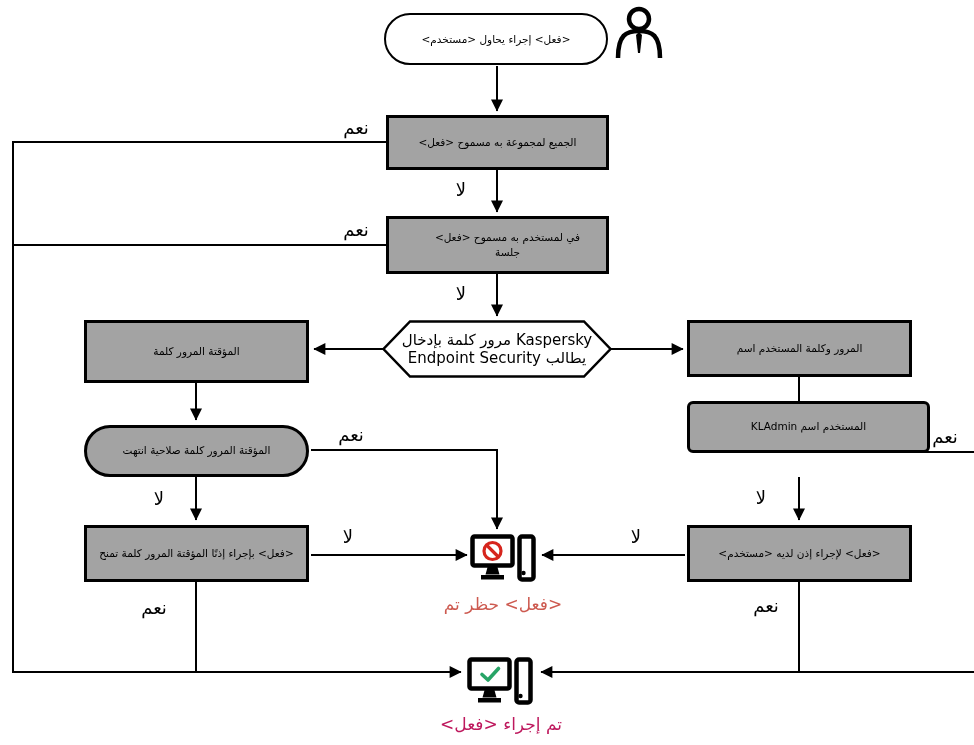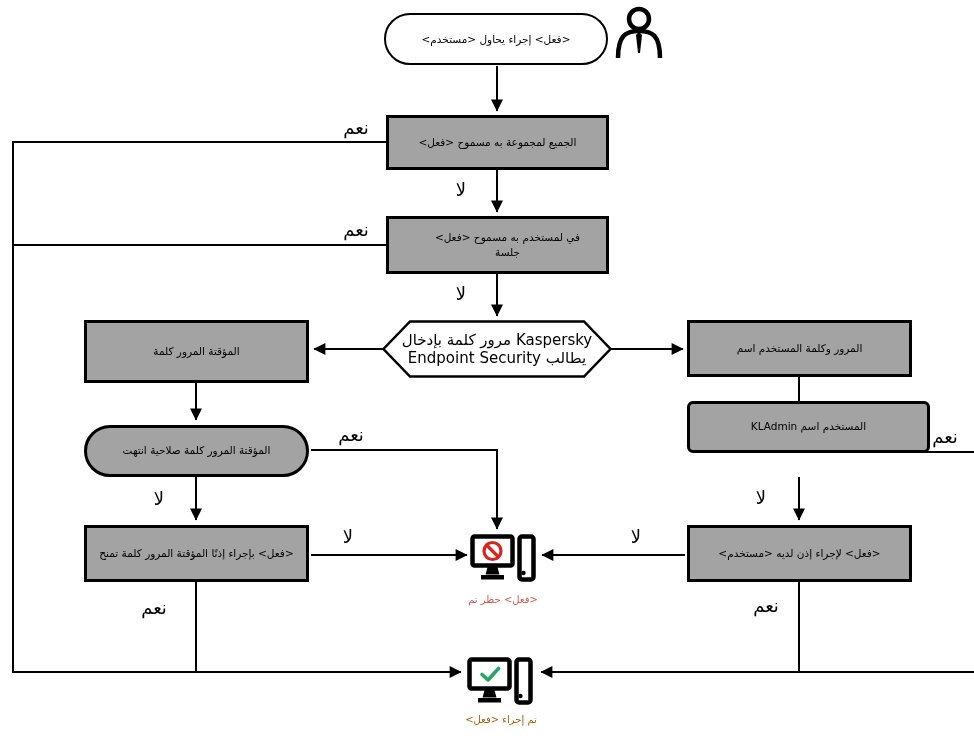"تم حظر <فعل>" .cap { font-size: 10px -> 17px }
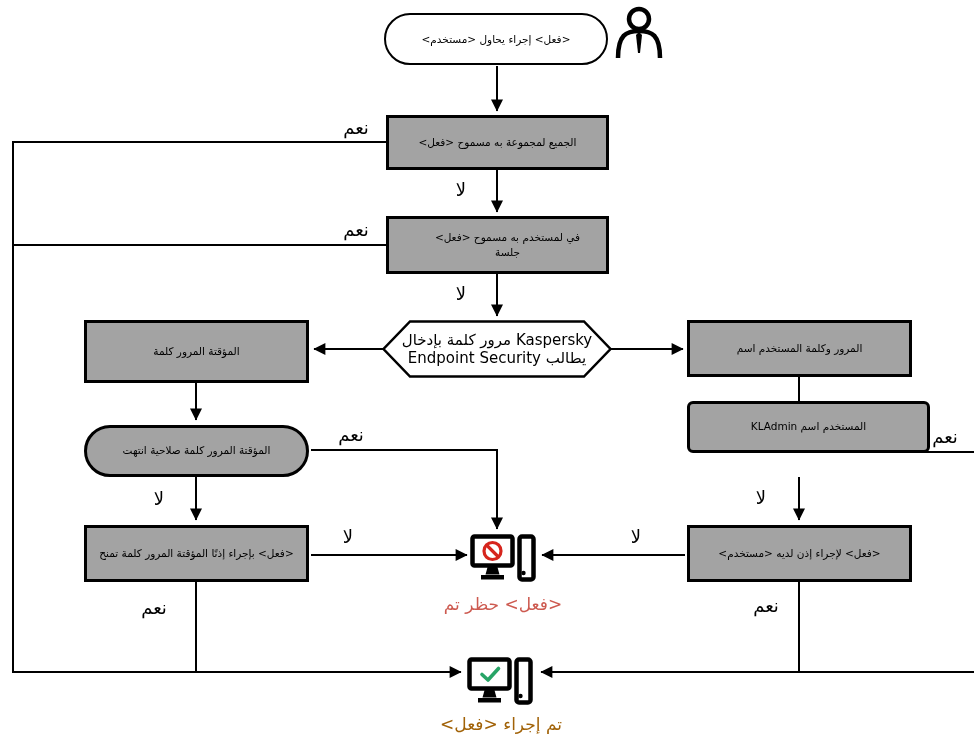"<فعل> إجراء تم" div.cap { color: #a16207 -> #be185d }
